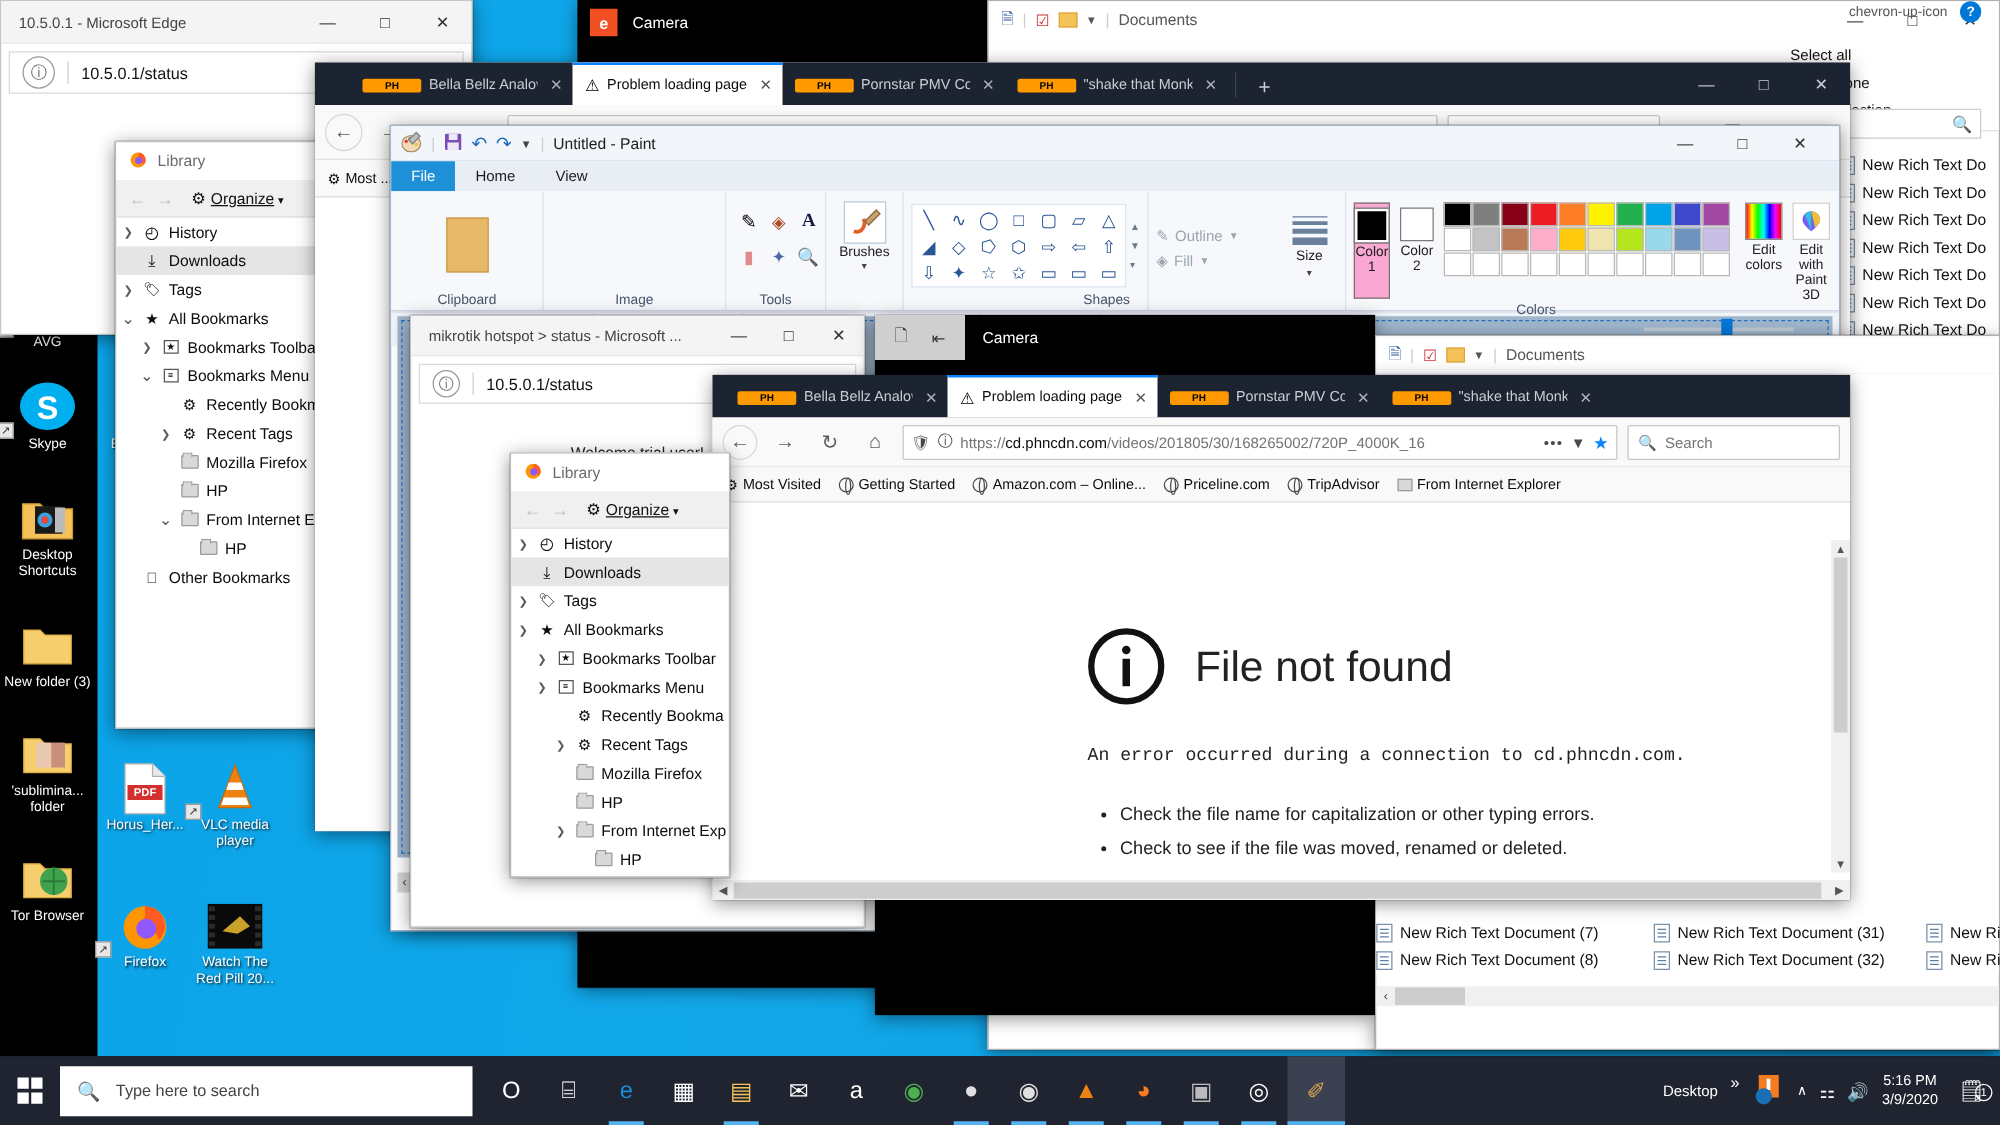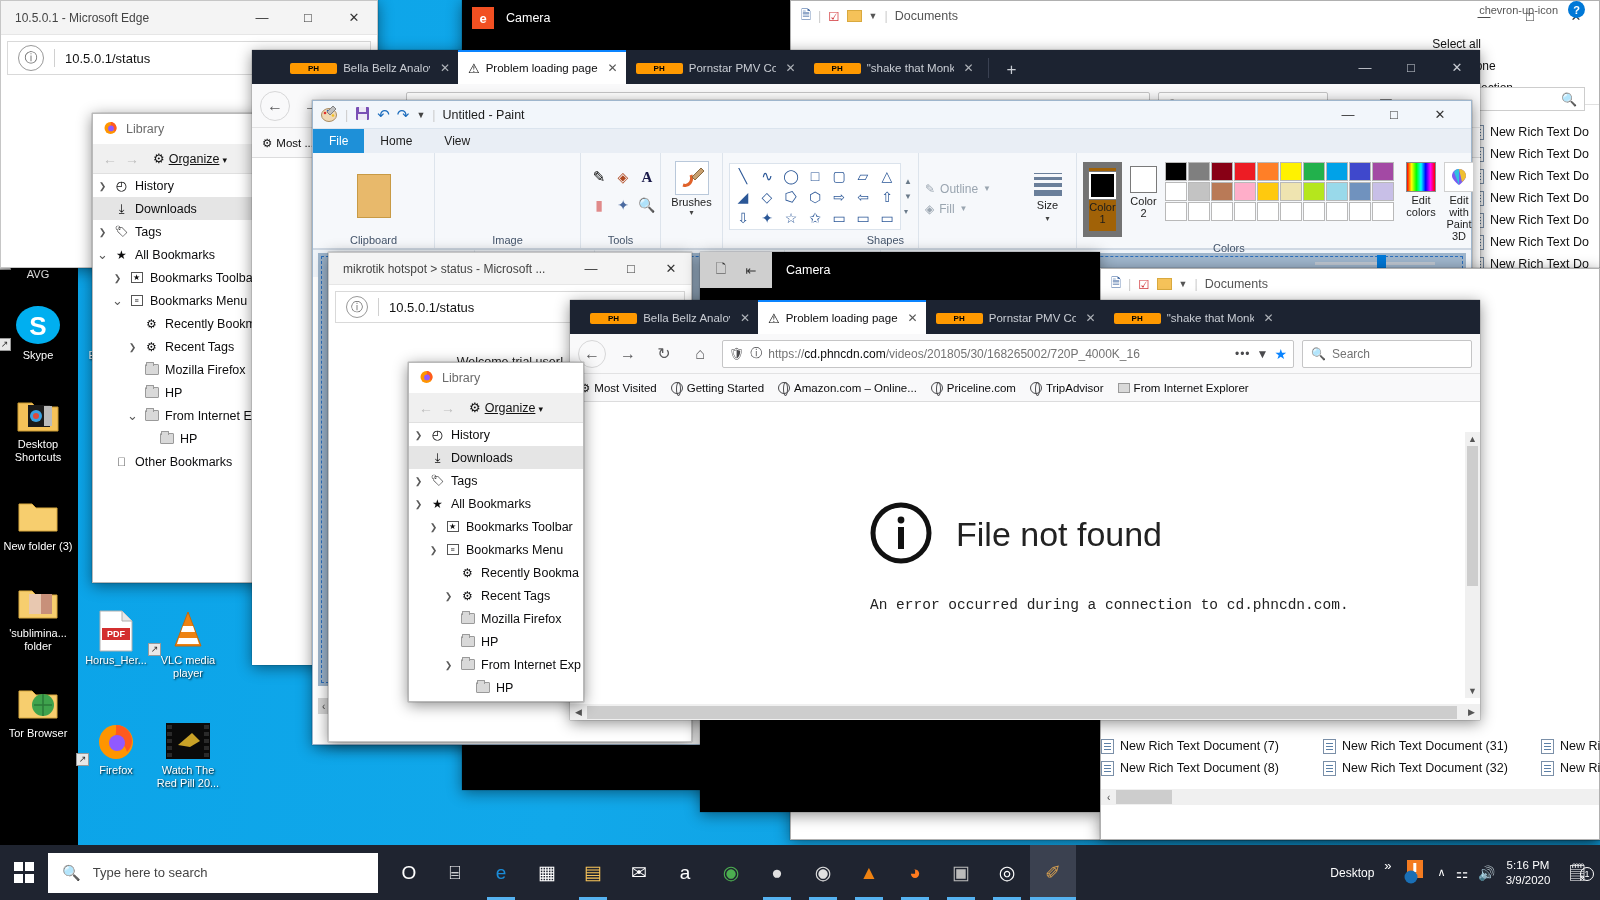"Color 1" div { background: #a16207 -> #f9a8d4; border: 6px solid #737373 -> 1px solid #737373; padding: 4px 0 6px -> 4px 0 18px }
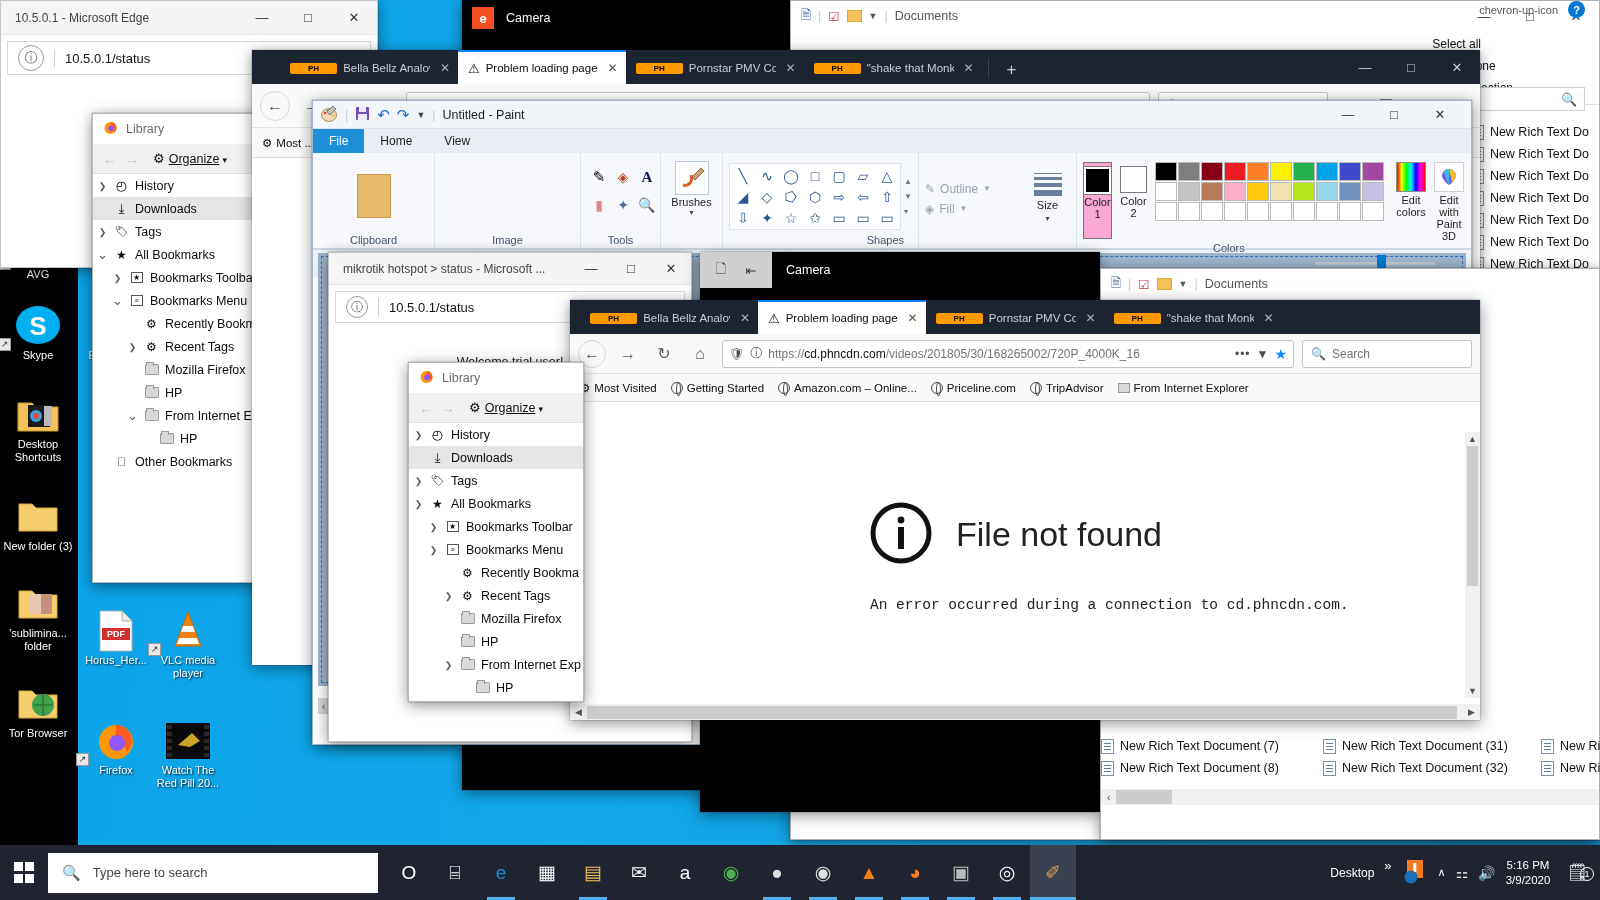"Check the file name for" ul { html: none -> <ul> <li>Check the file name for capitalization or other typing errors.</li> <li>Check to see if the file was moved, renamed or deleted.</li> </ul> }
